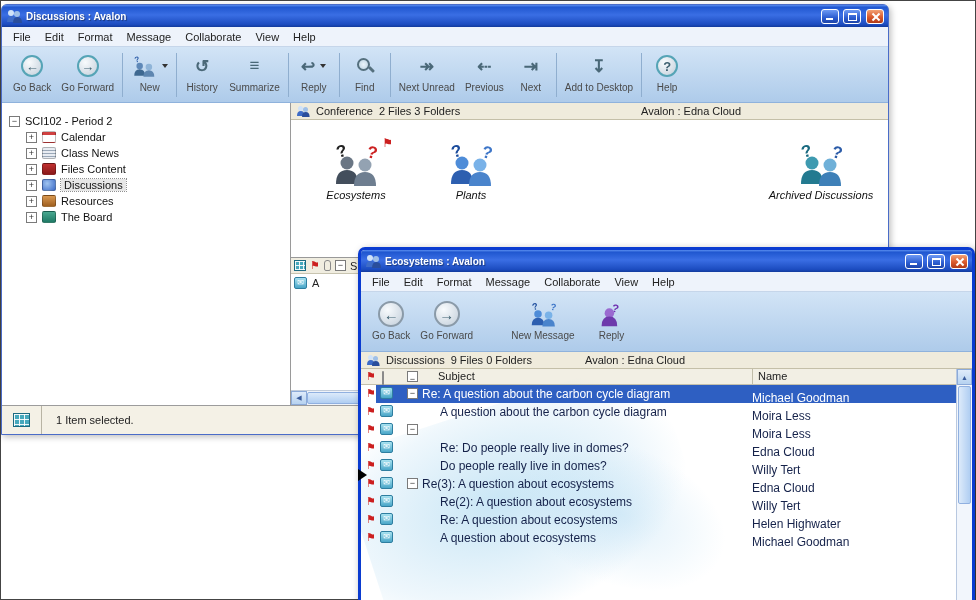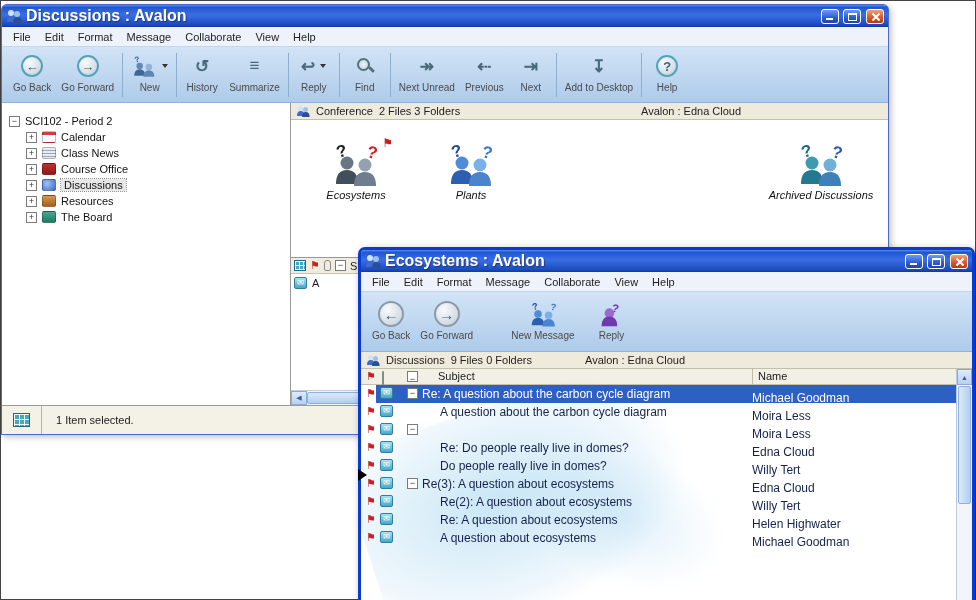"Discussions : Avalon" .titlebar { font-size: 16px -> 10px }
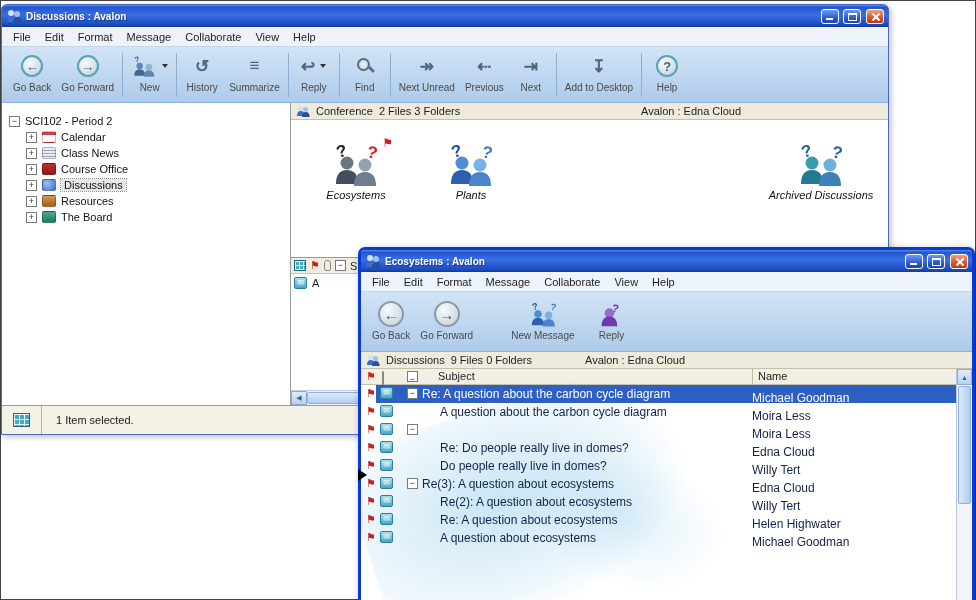"Course Office" span.tlabel { text: Course Office -> Files Content }
